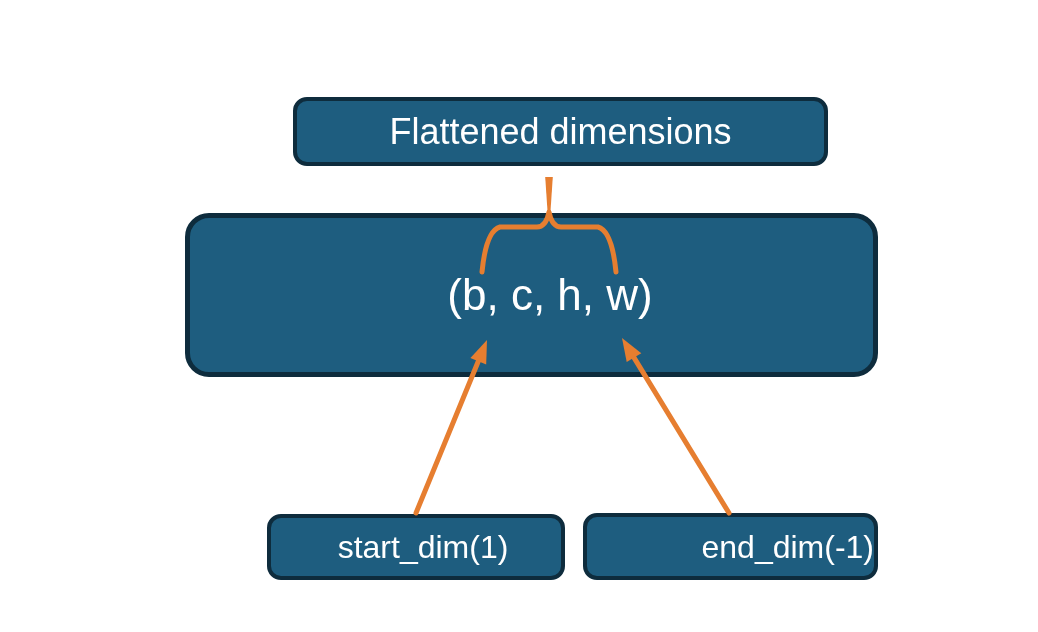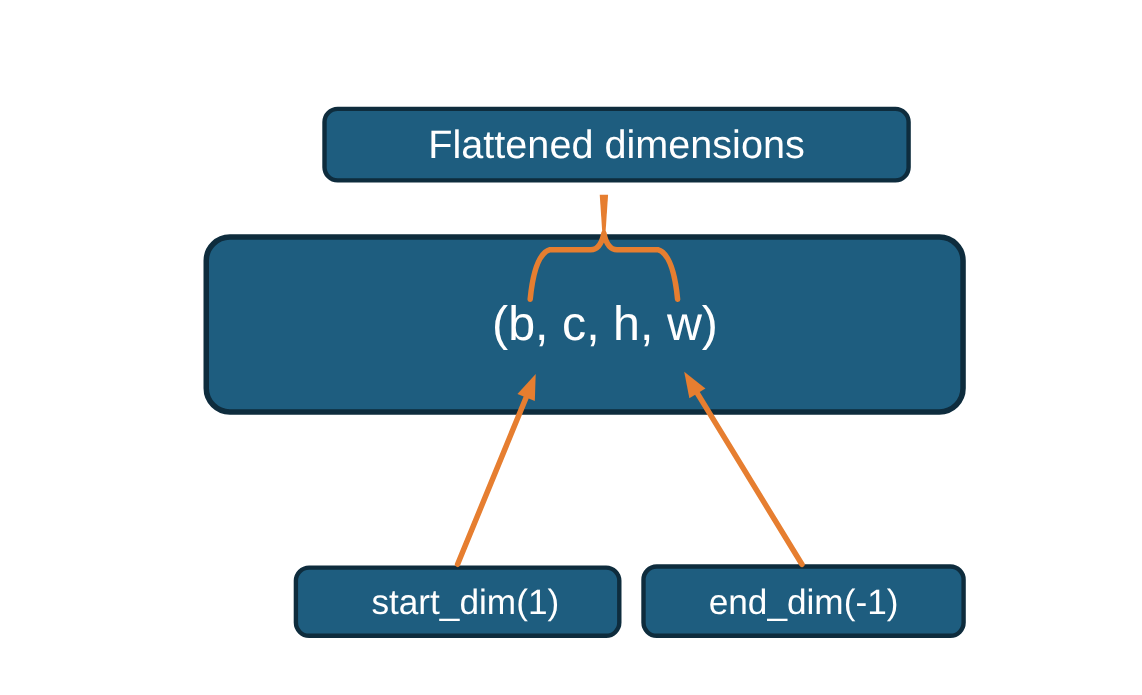"end_dim(-1)" .node-br { justify-content: none -> flex-end }
